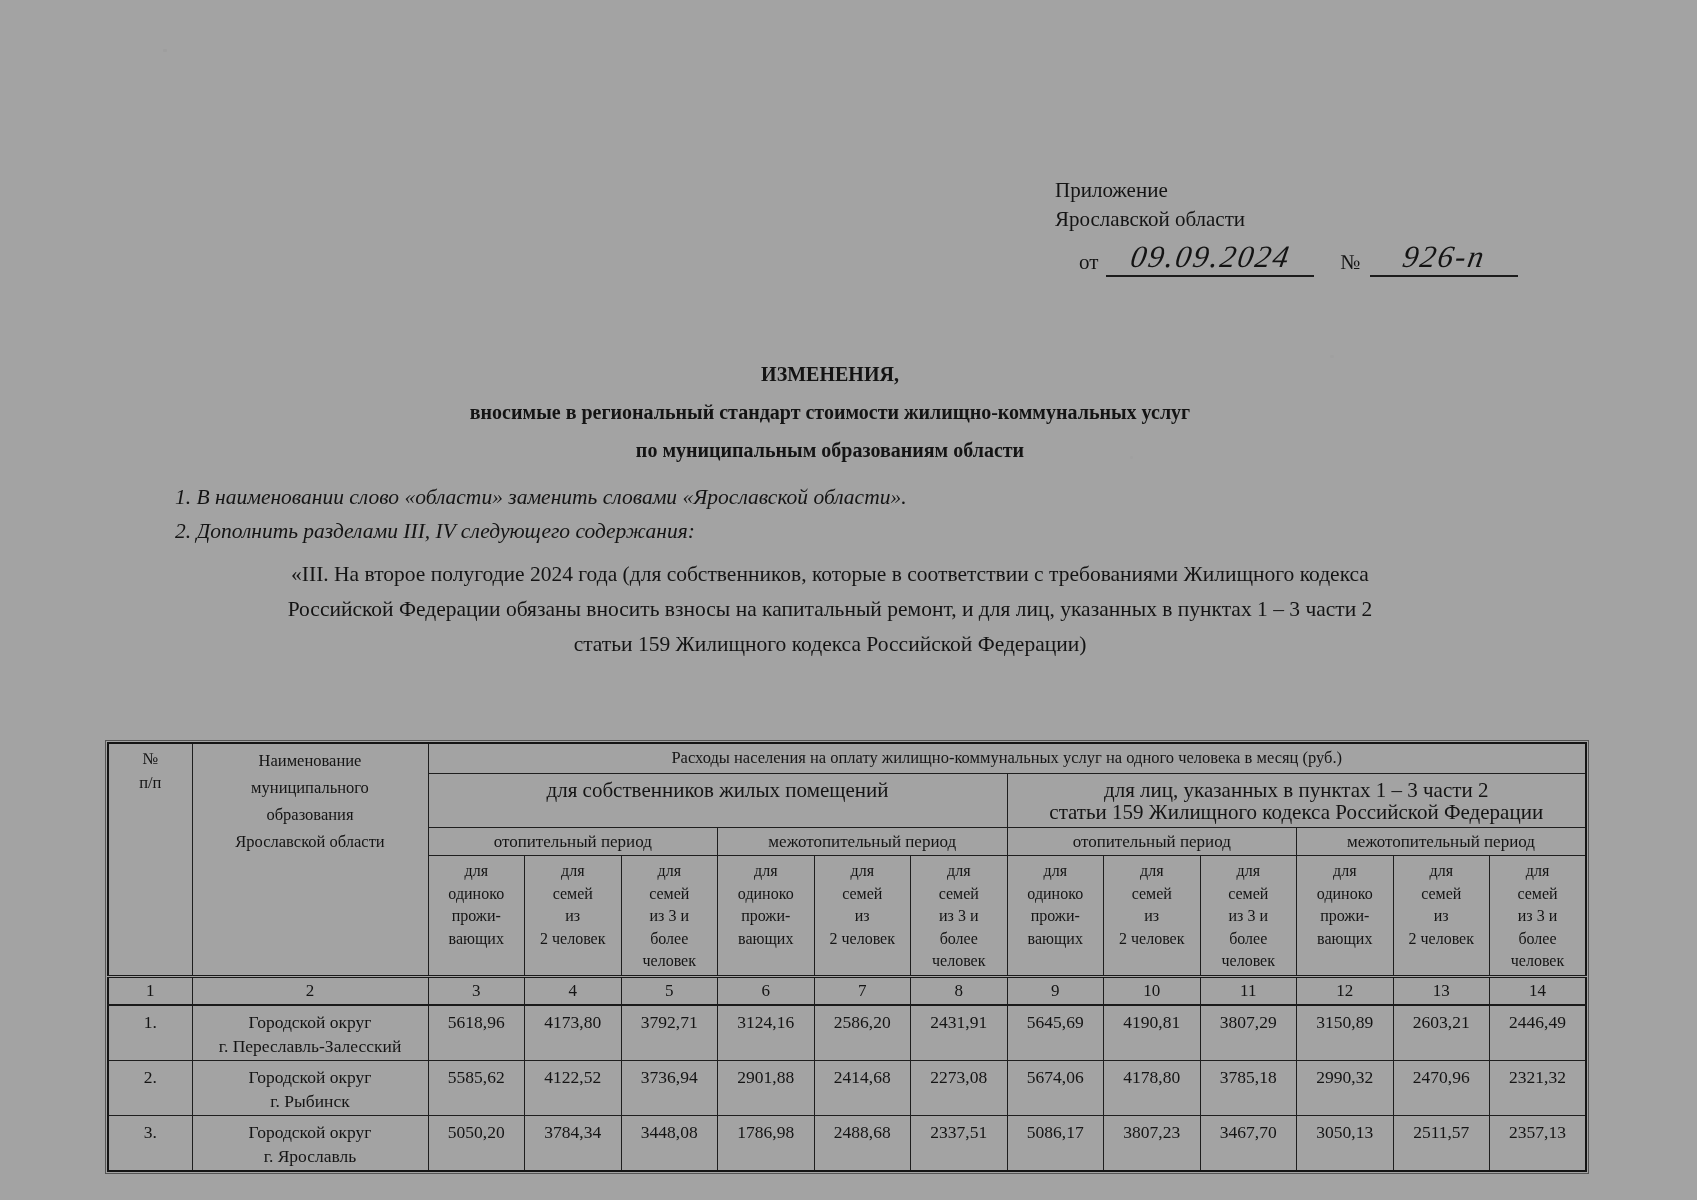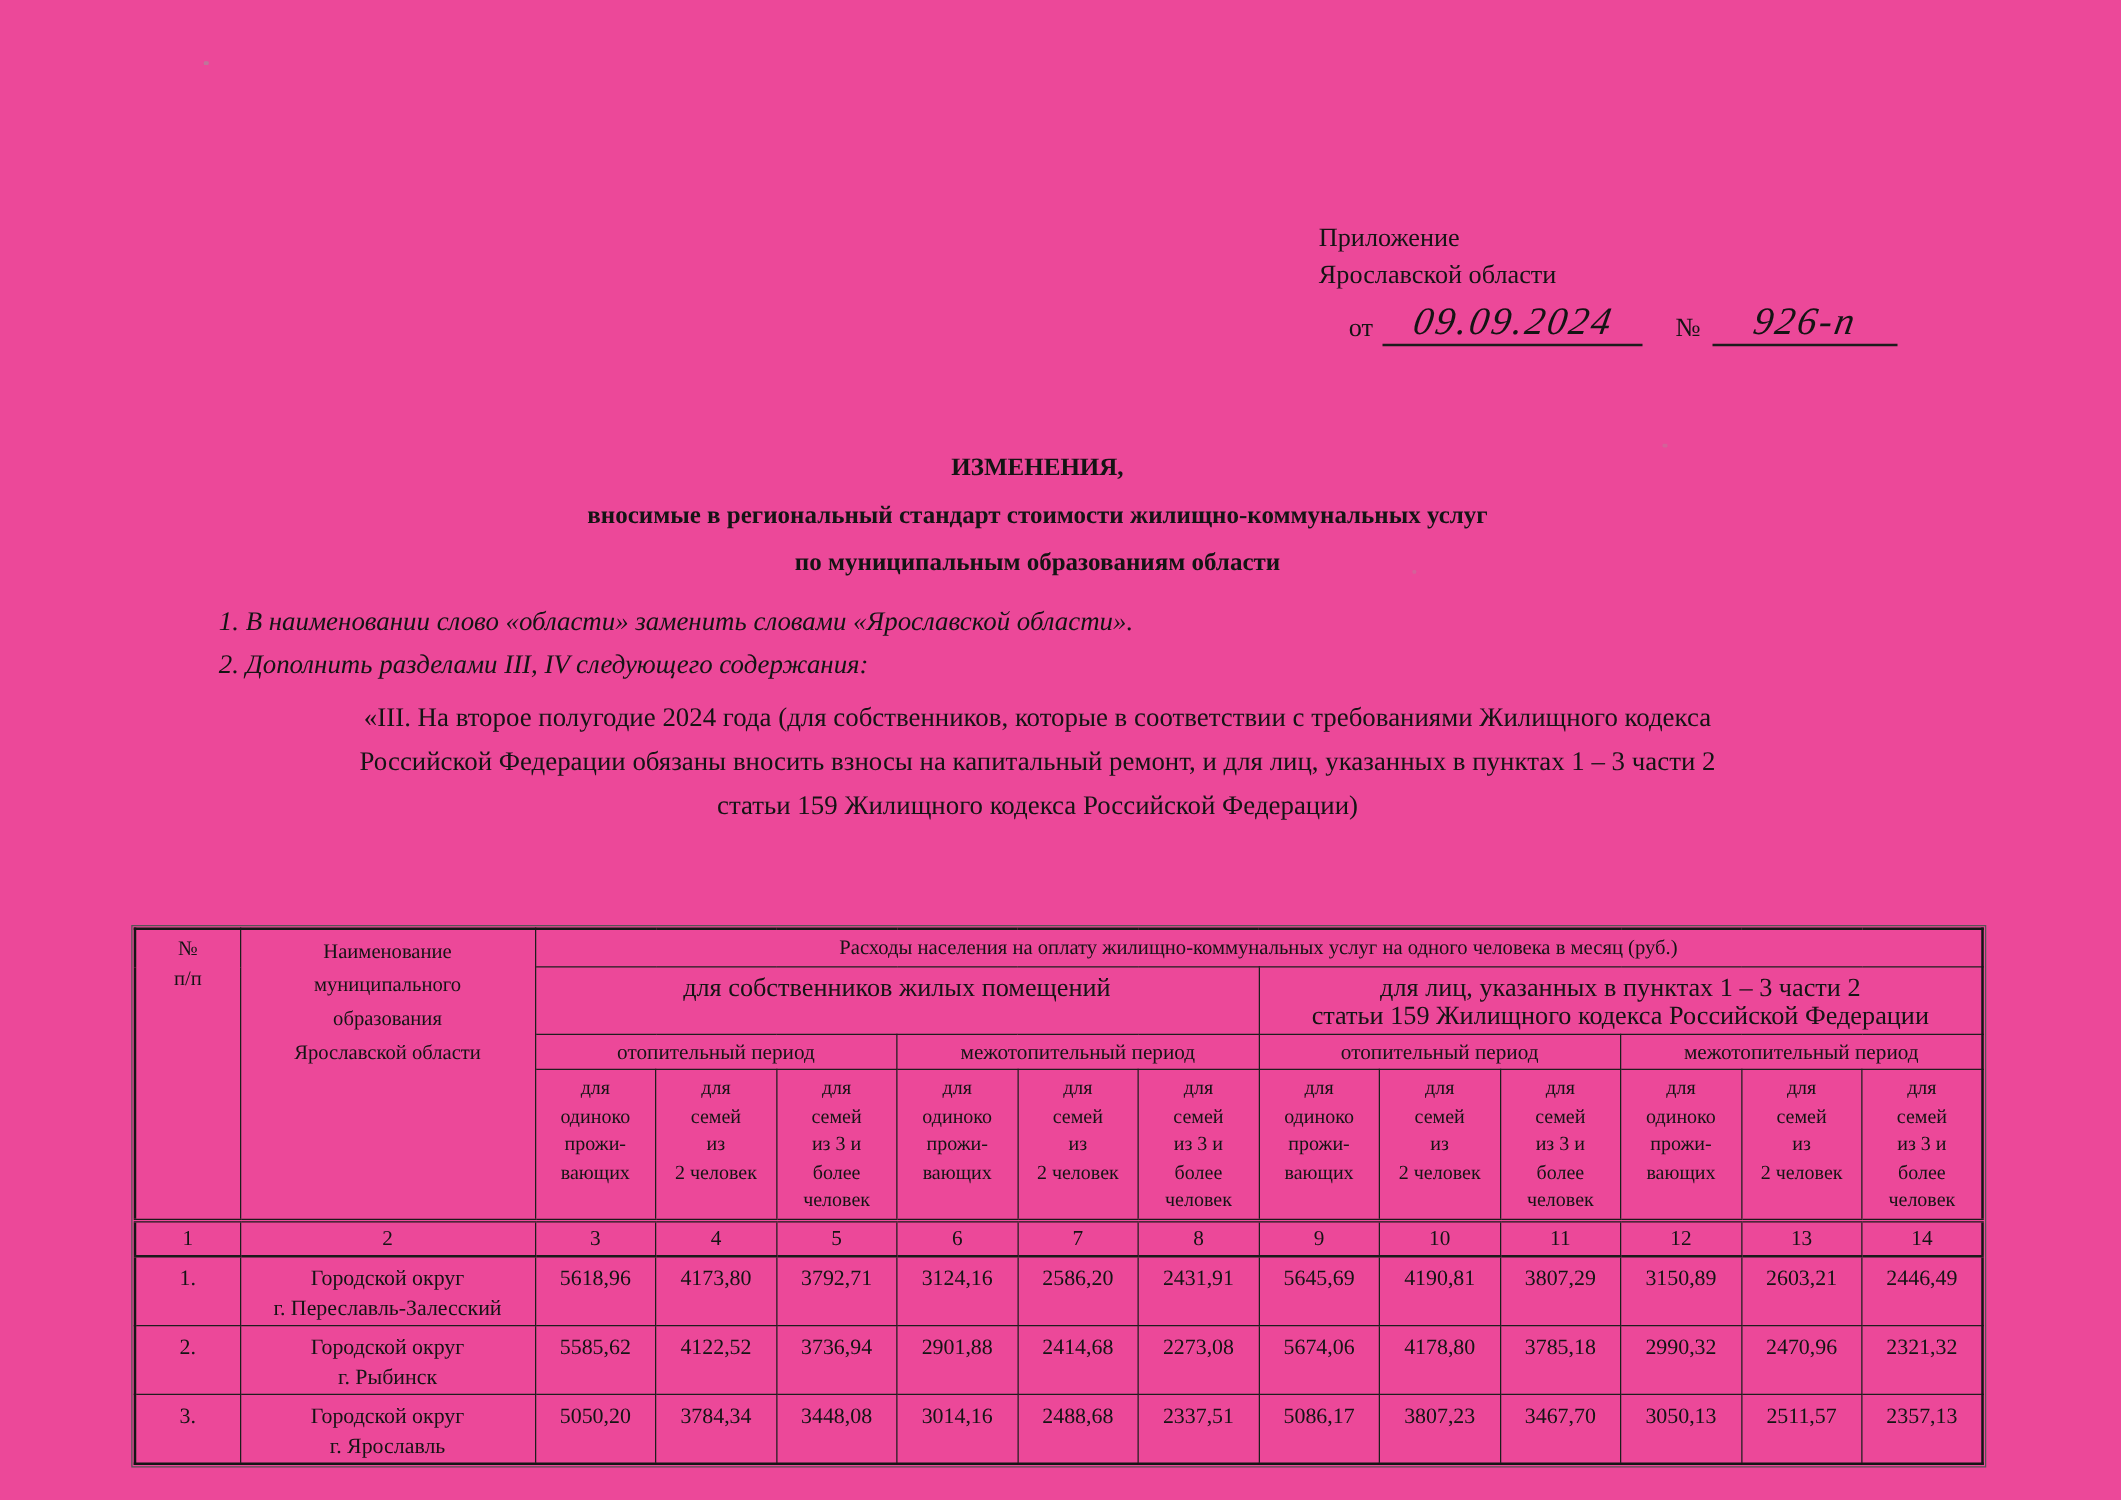"Приложение" .page { background: #ec4899 -> #a3a3a3 }
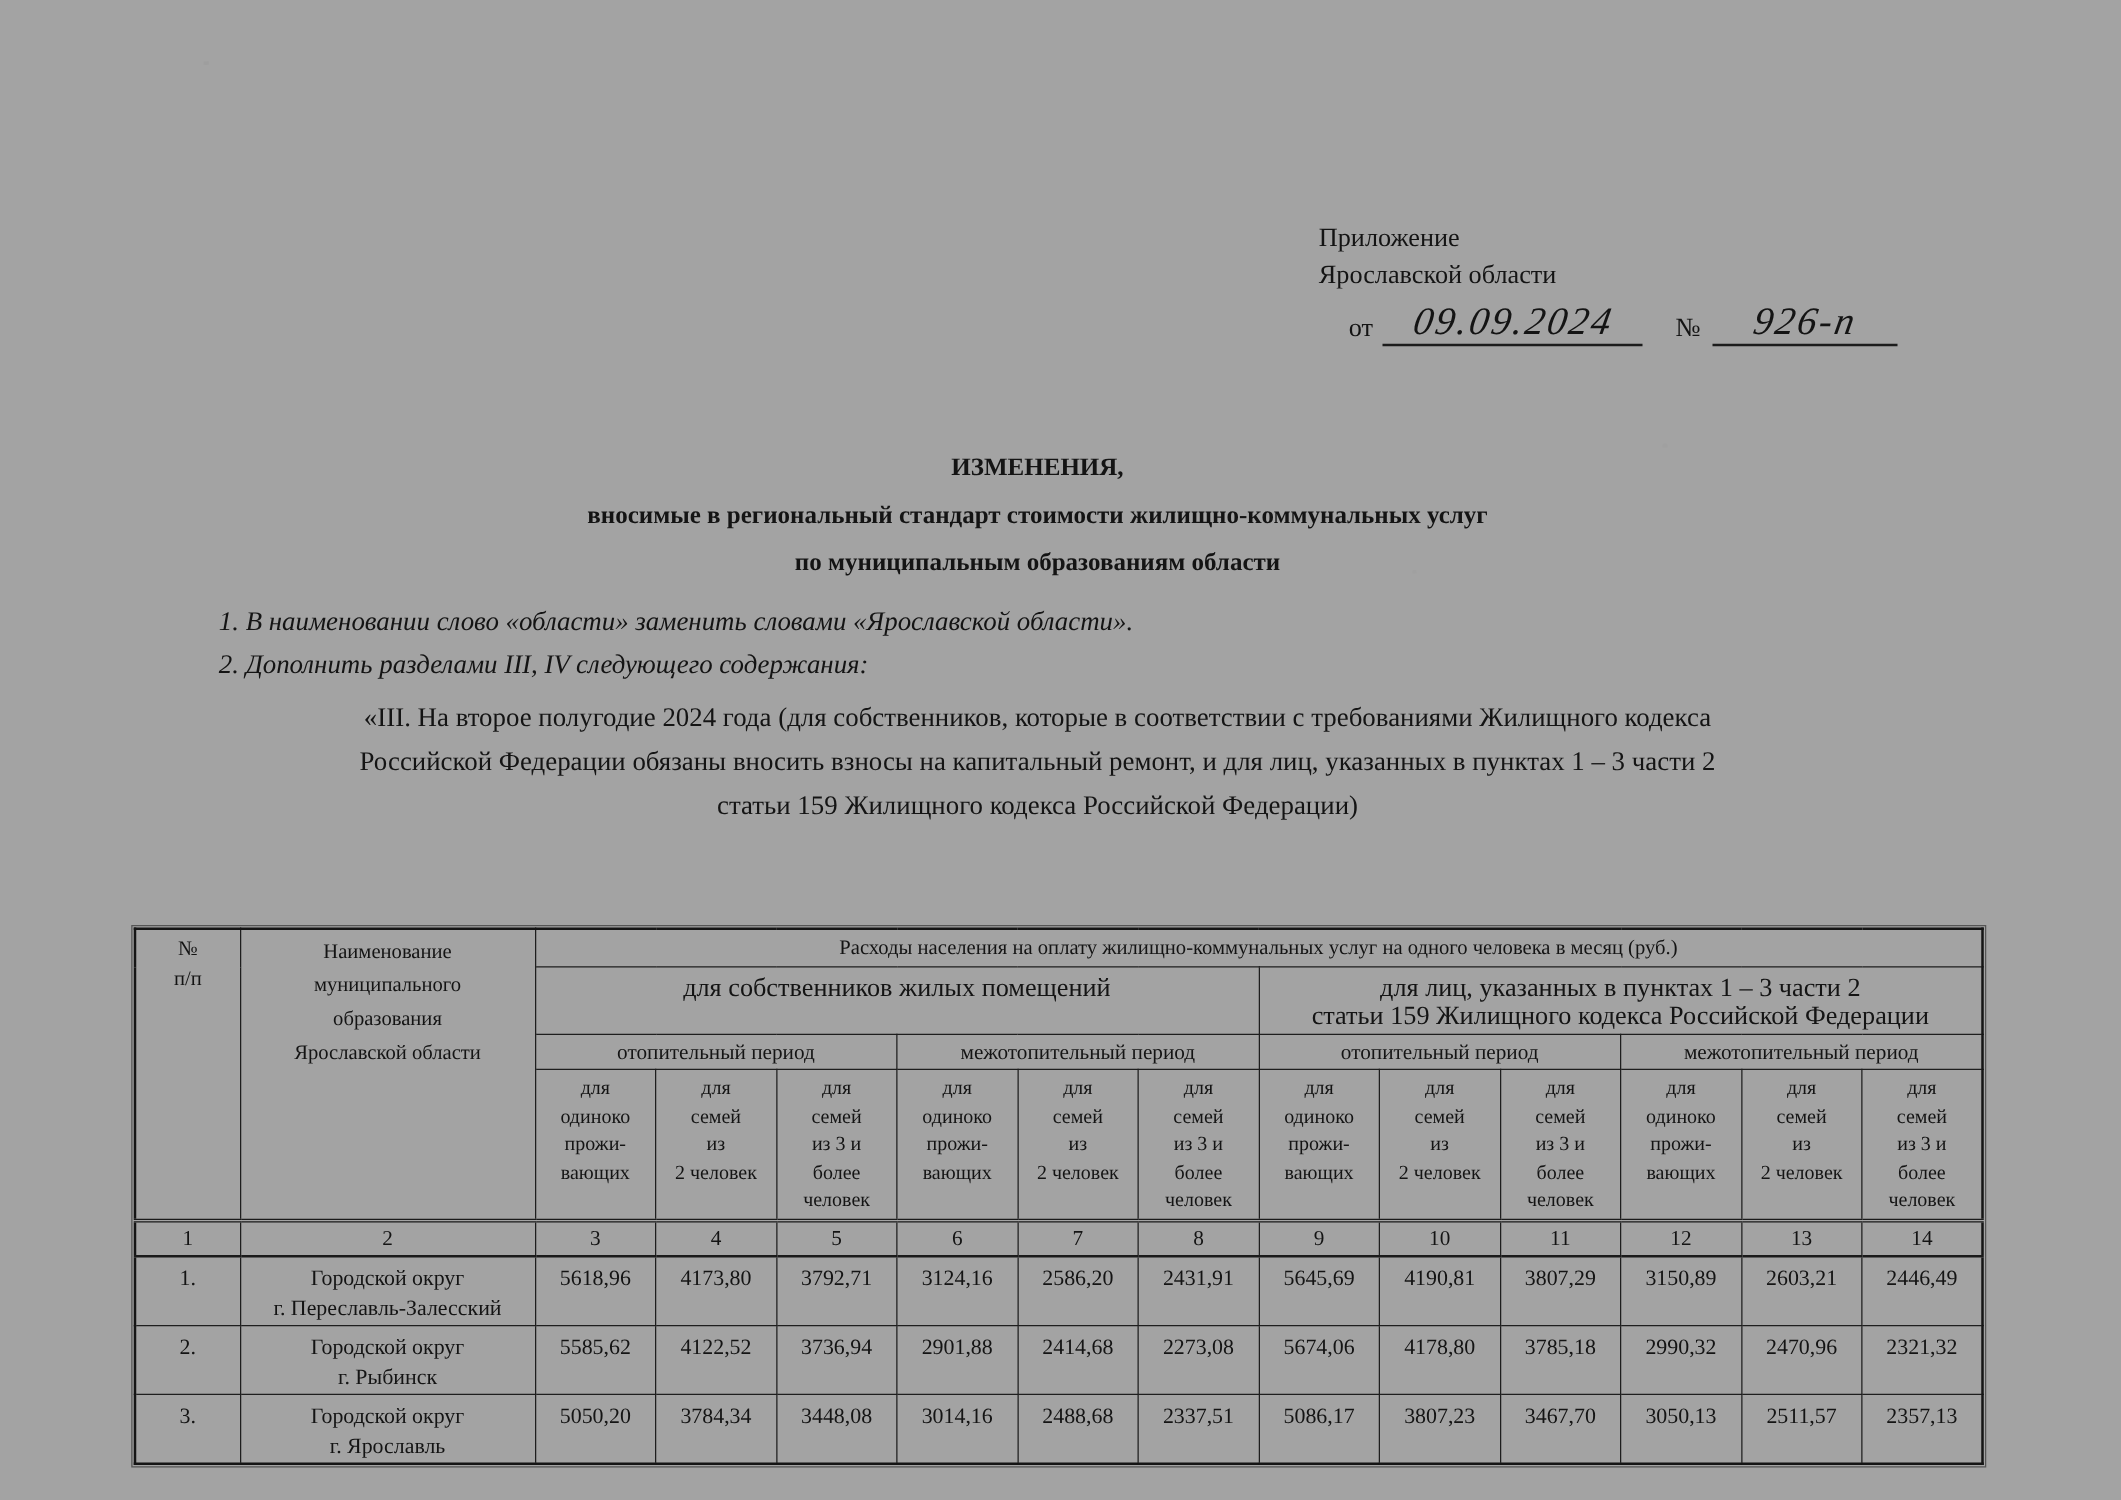"3014,16" td { text: 3014,16 -> 1786,98 }
